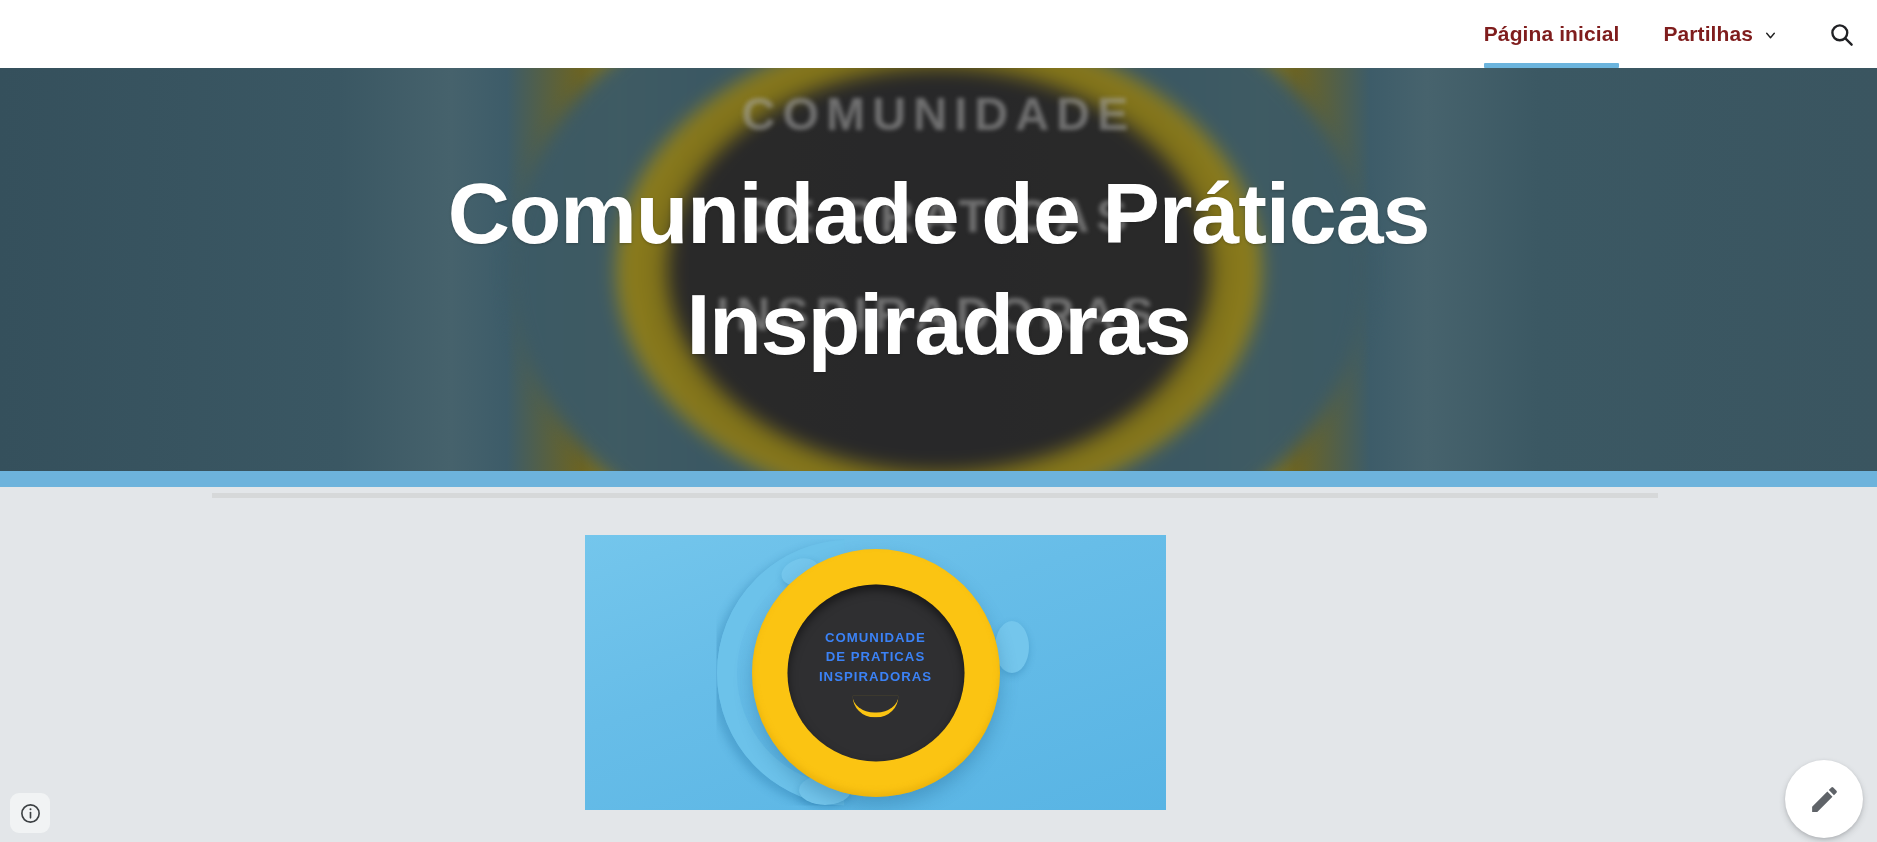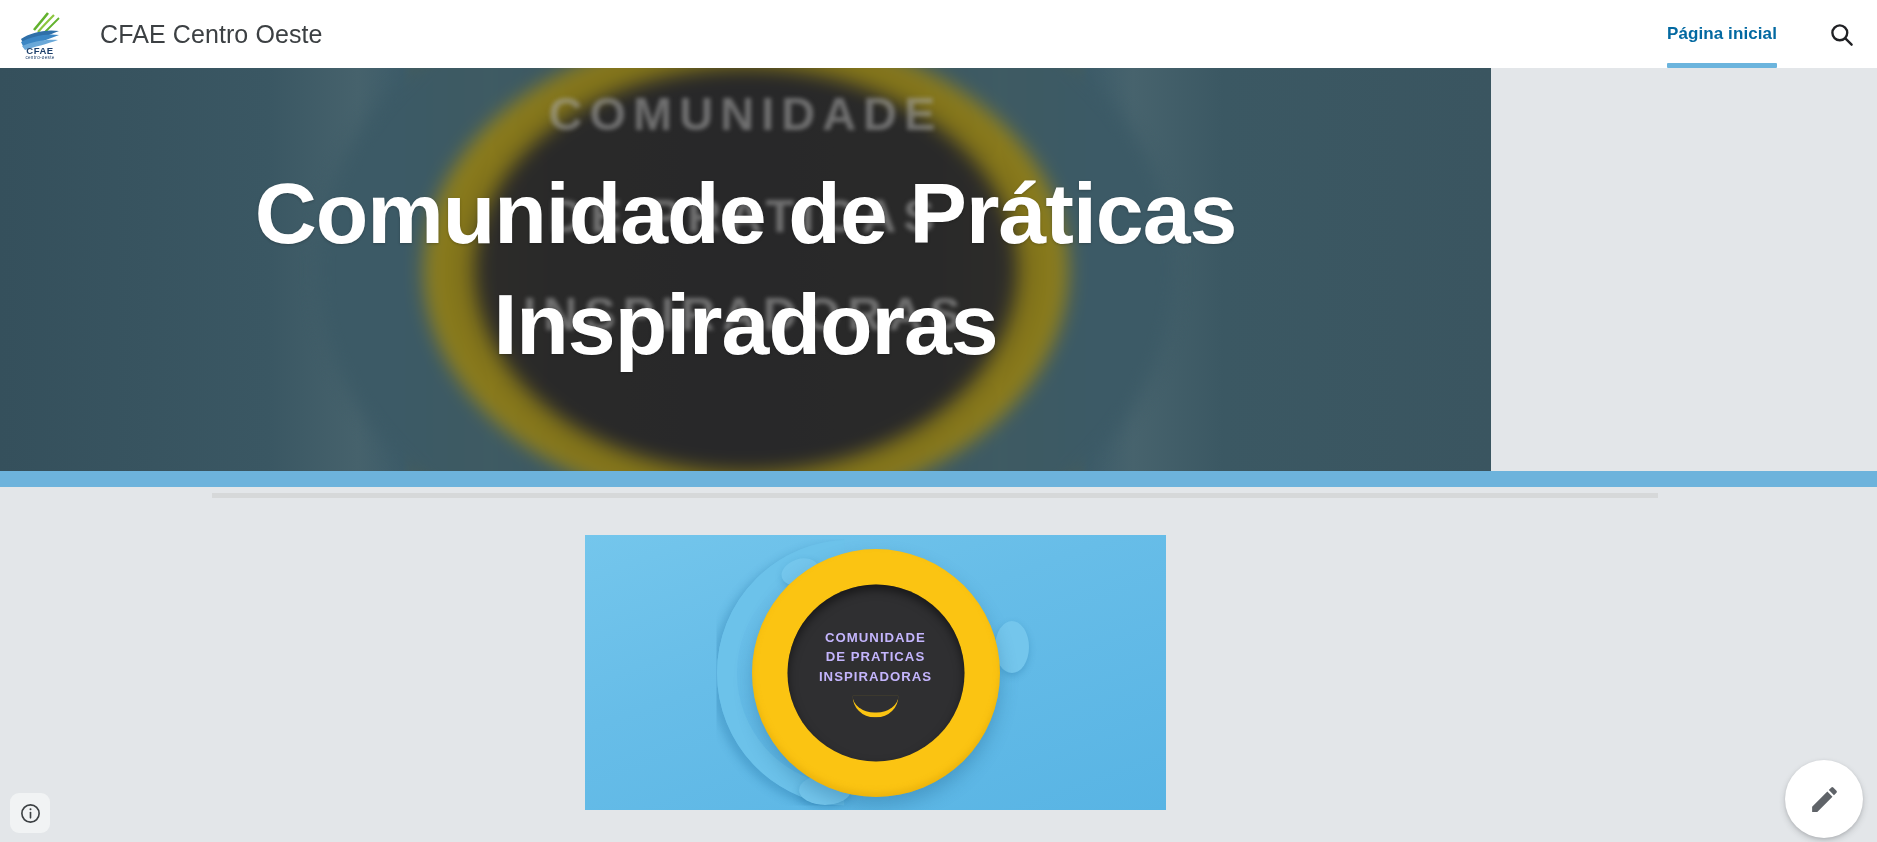"Página inicial" .nav-item { color: #0369a1 -> #7f1d1d; font-size: 17px -> 21px }
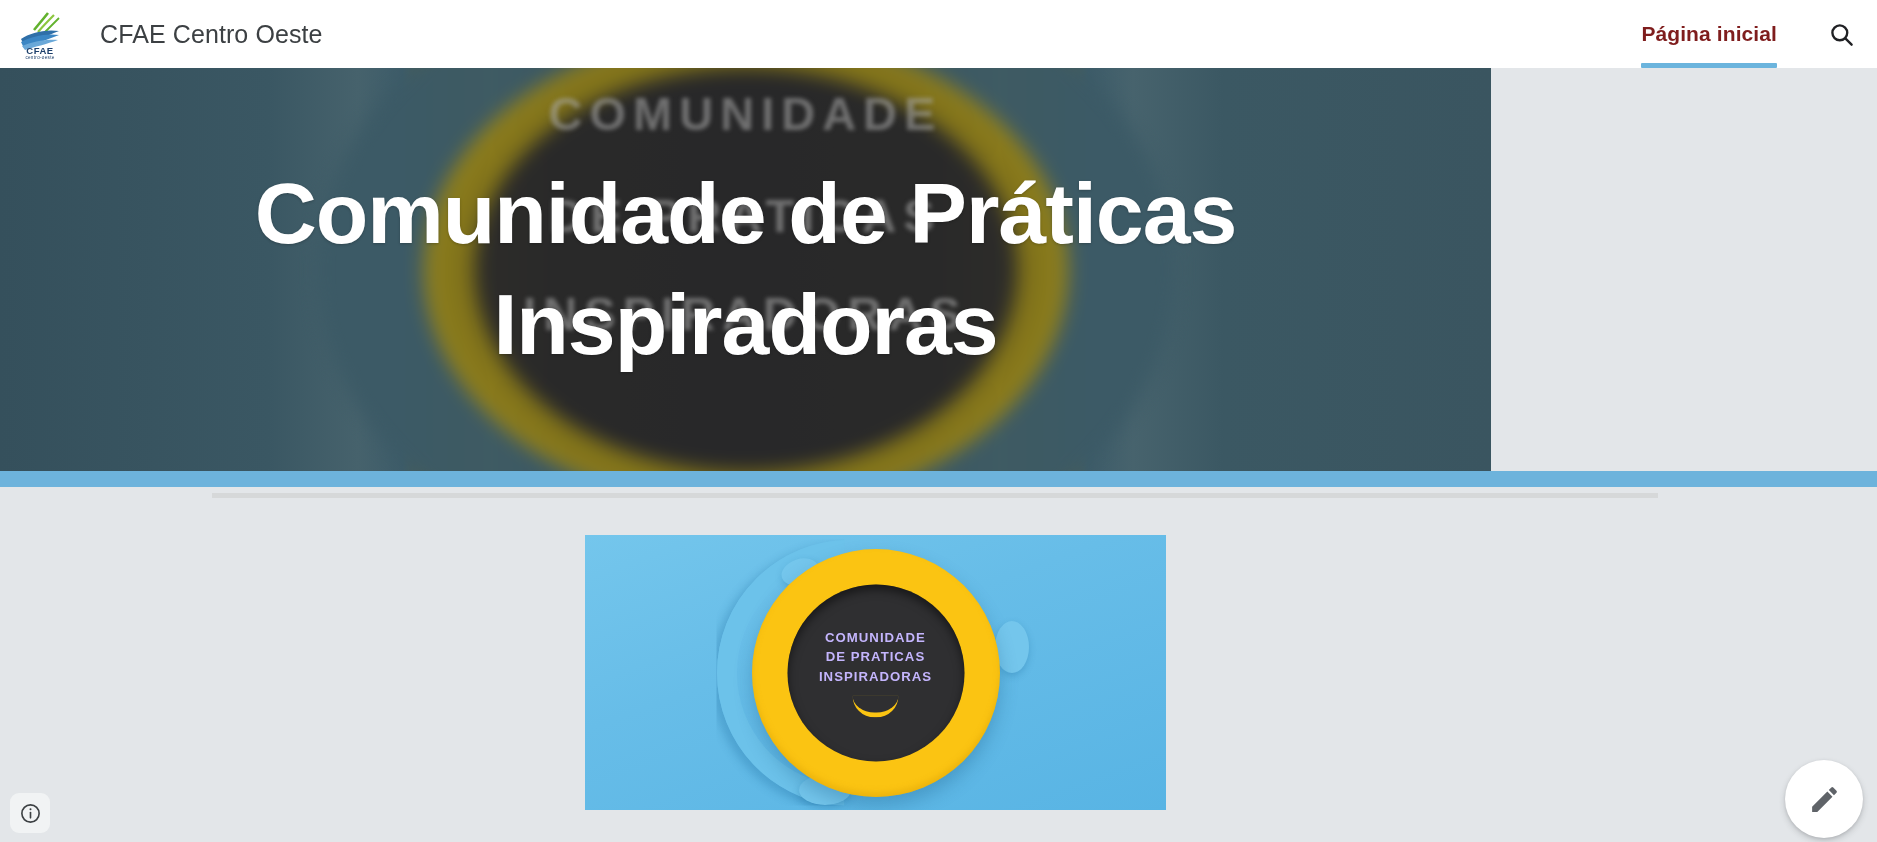"Partilhas" div.nav-item { html: none -> <div> <span>Partilhas</span> <span> <svg> <polyline></polyline> </svg> </span> </div> }
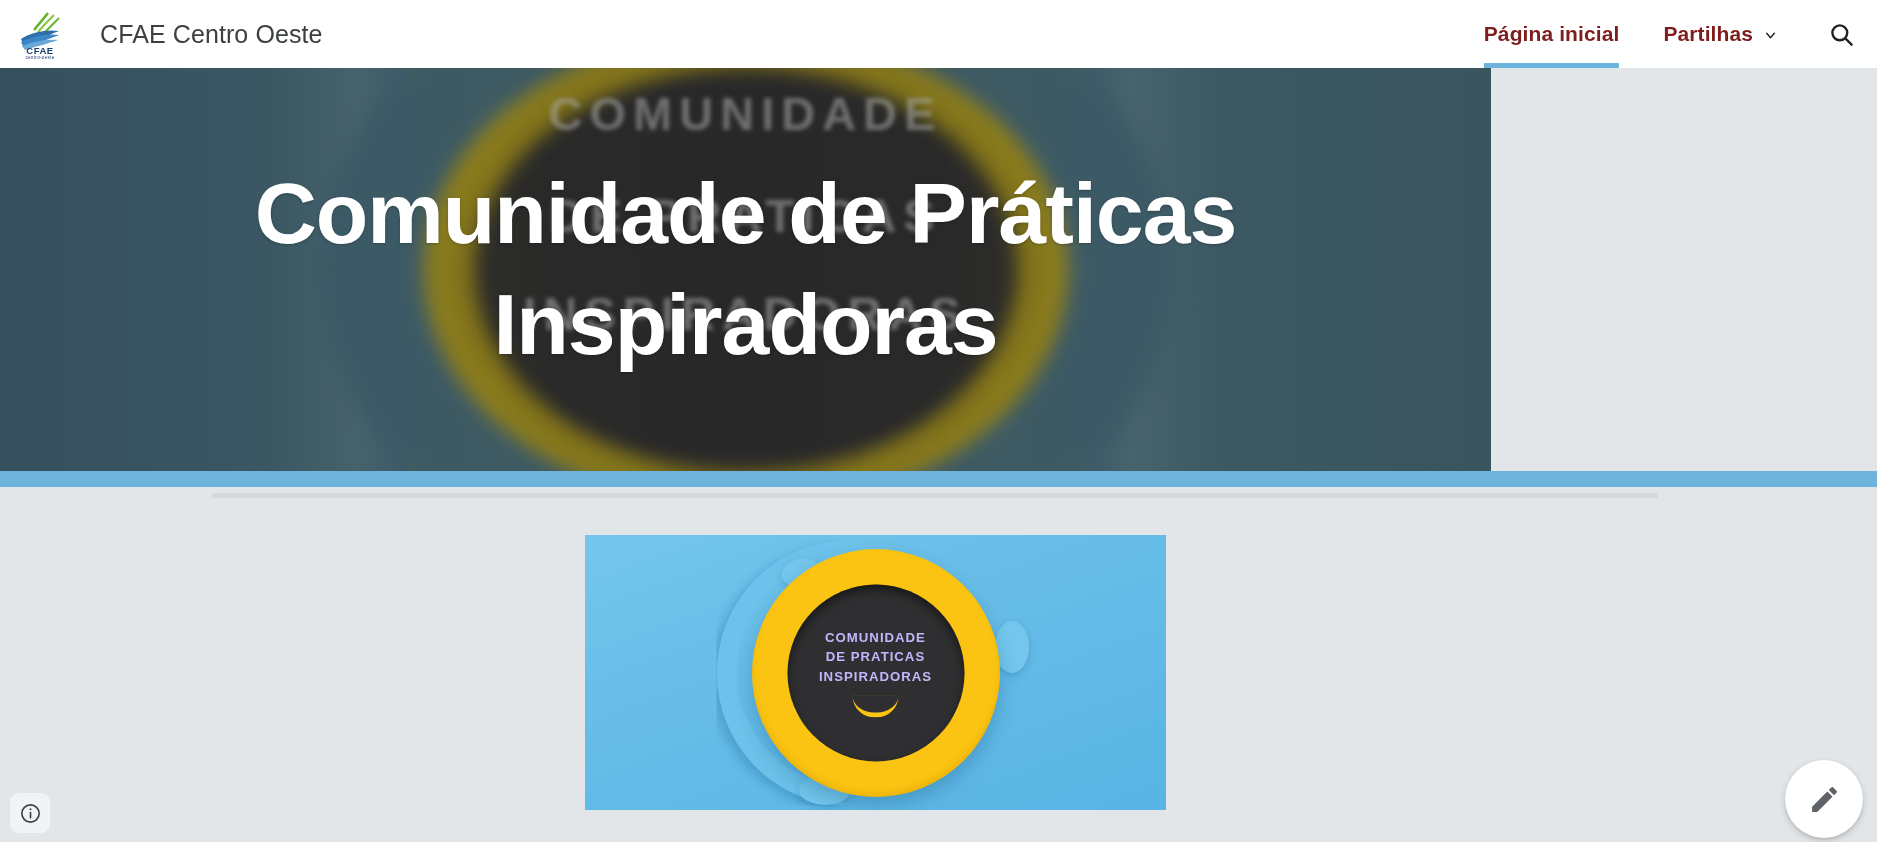"CFAE" div.brand { html: <div> <span> <svg> <path></path> <path></path> <path></path> <path></path> <path></path> <path></path> <text>CFAE</text> <text>centro-oeste</text> </svg> </span> <span>CFAE Centro Oeste</span> </div> -> none }
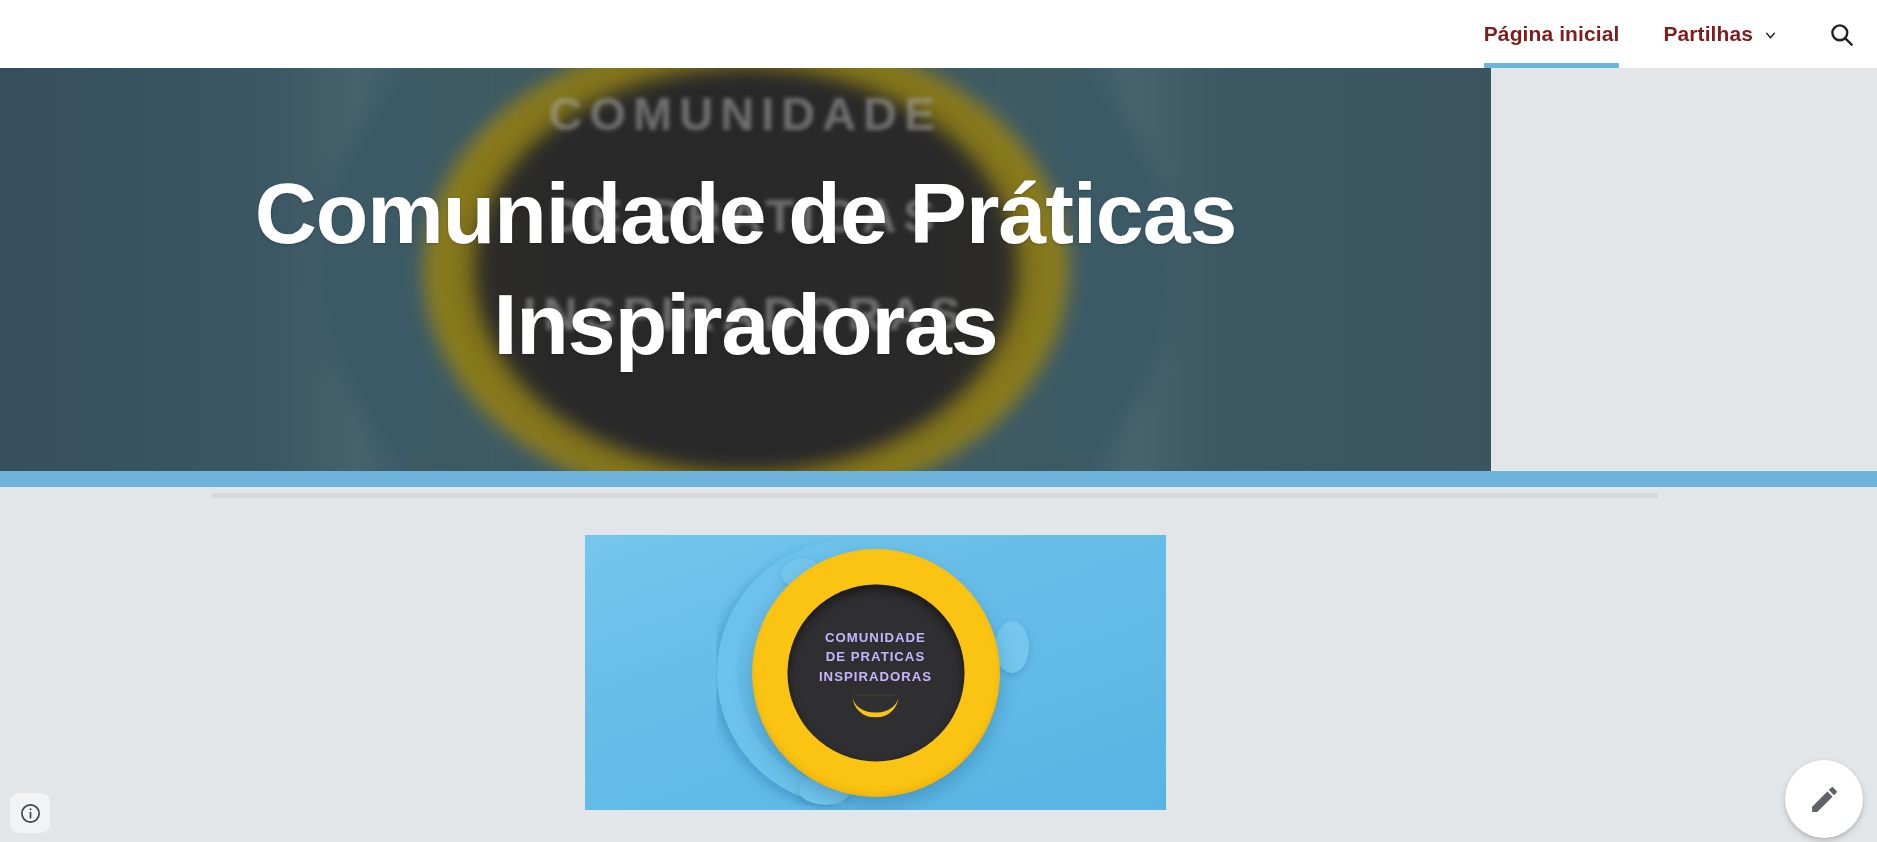"Comunidade de Práticas Inspiradoras" .hero { width: 1491px -> 1877px }
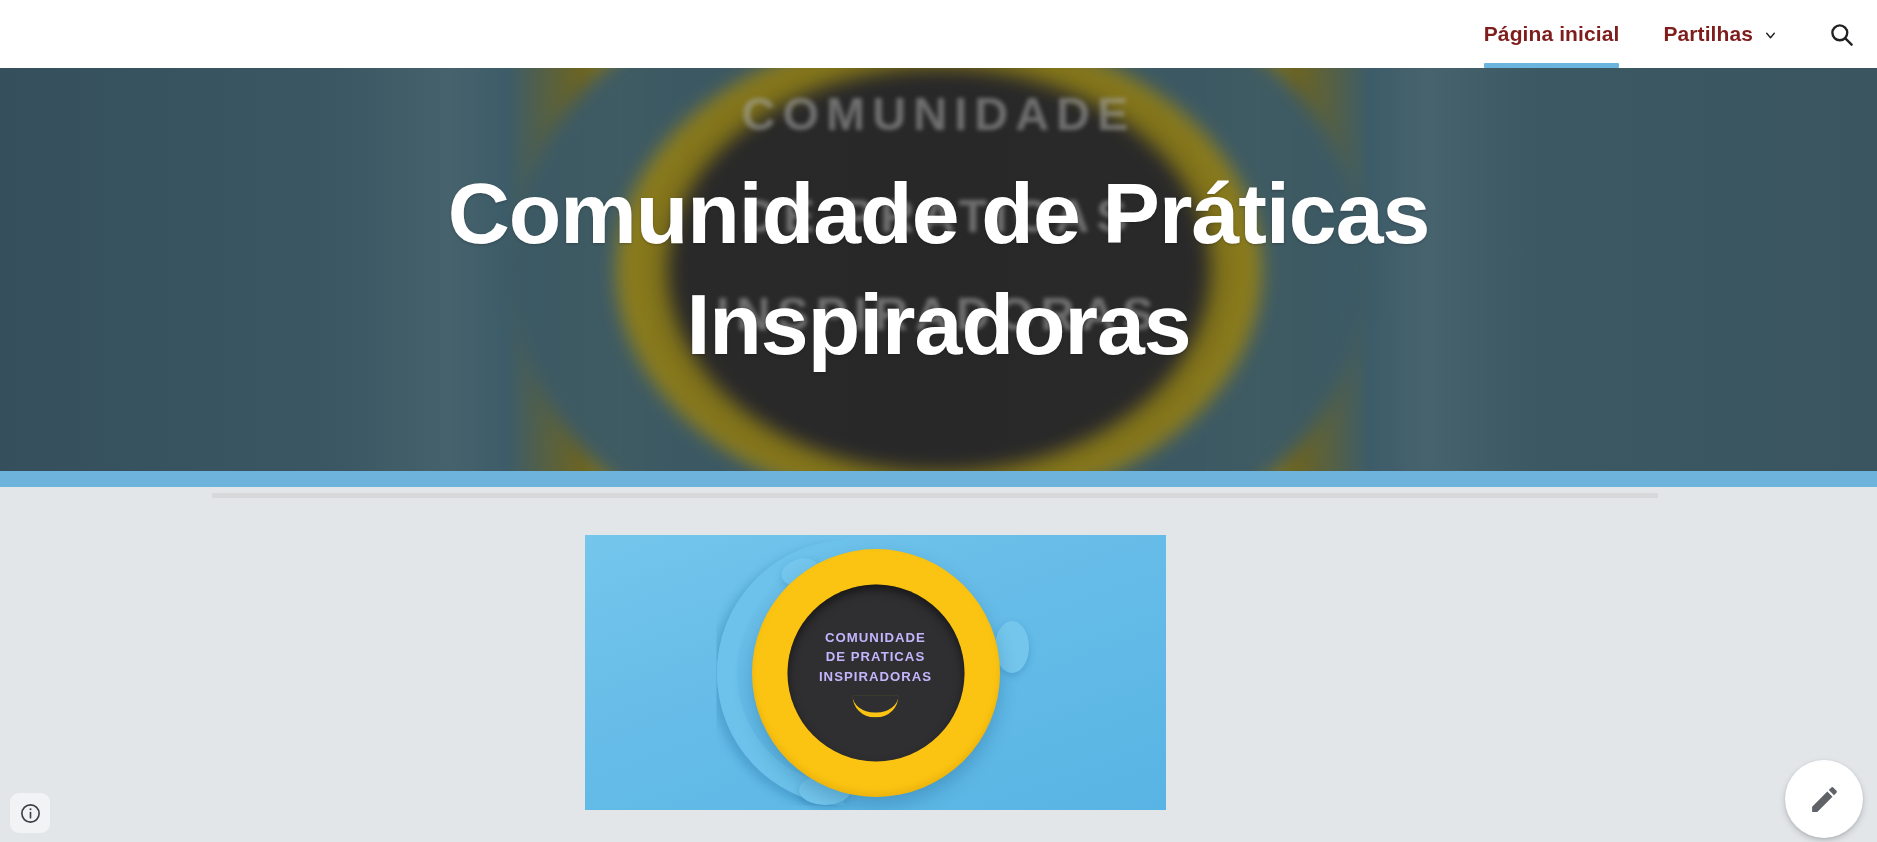"COMUNIDADE" .ph-line { color: #c4b5fd -> #3b82f6 }
